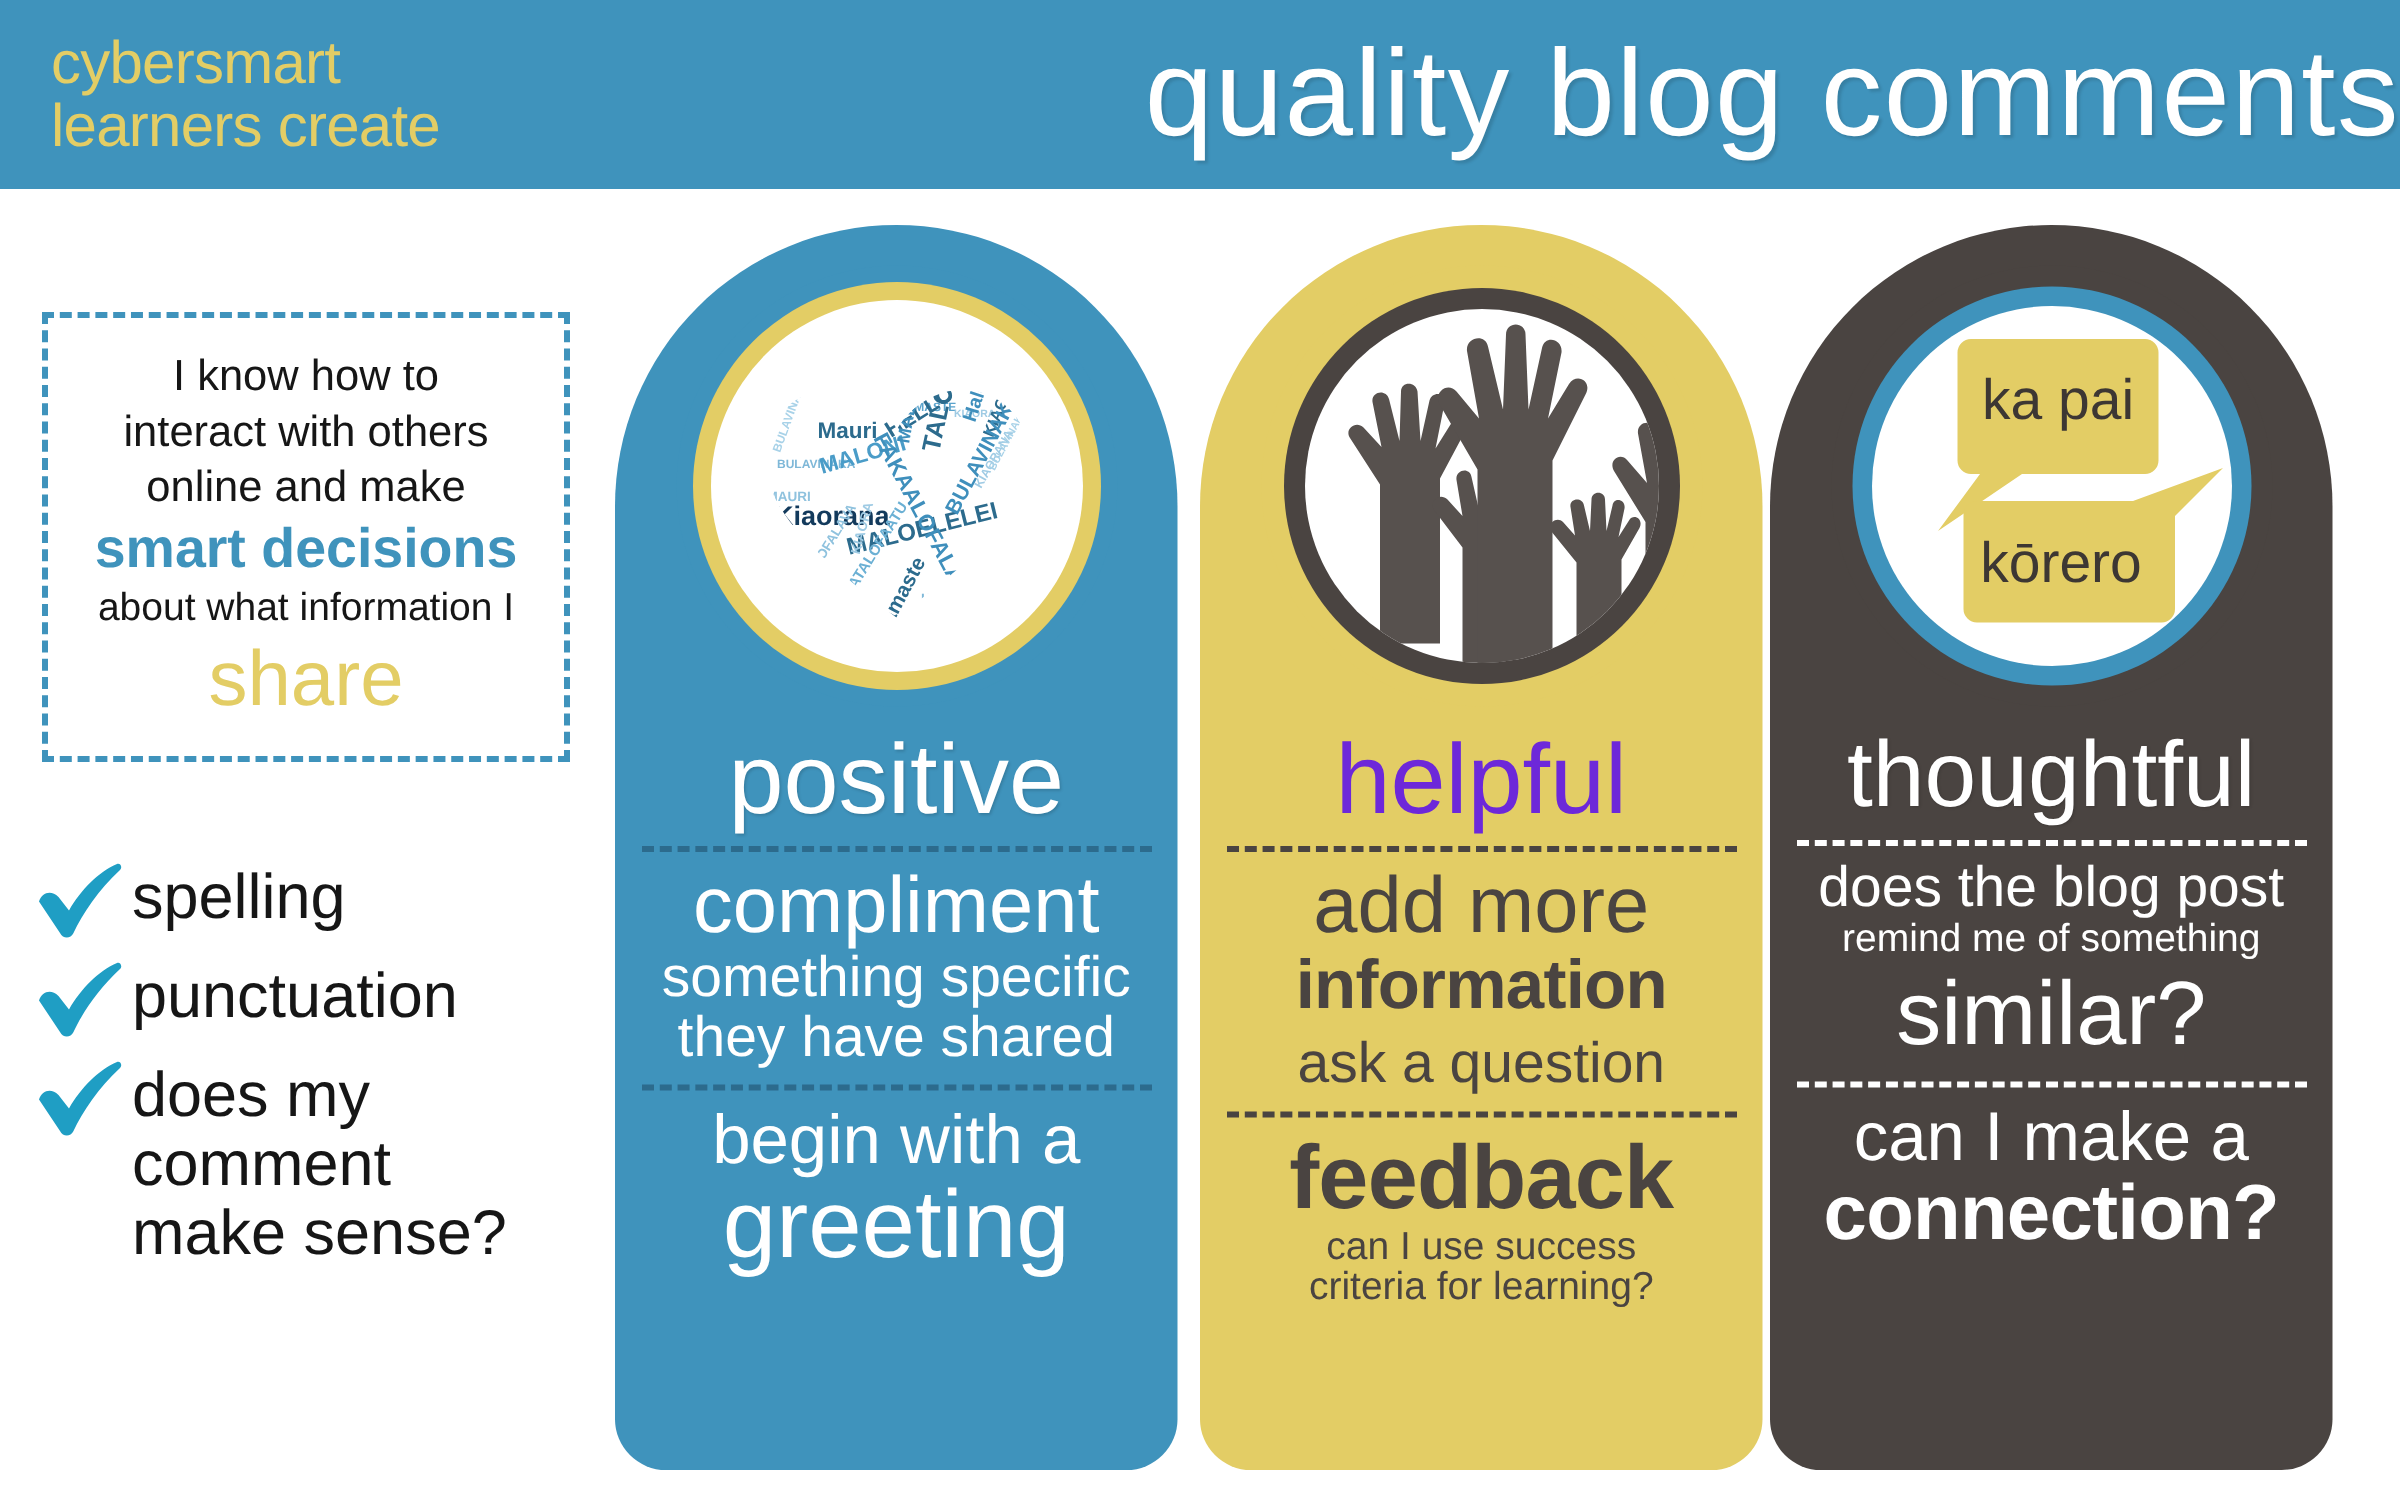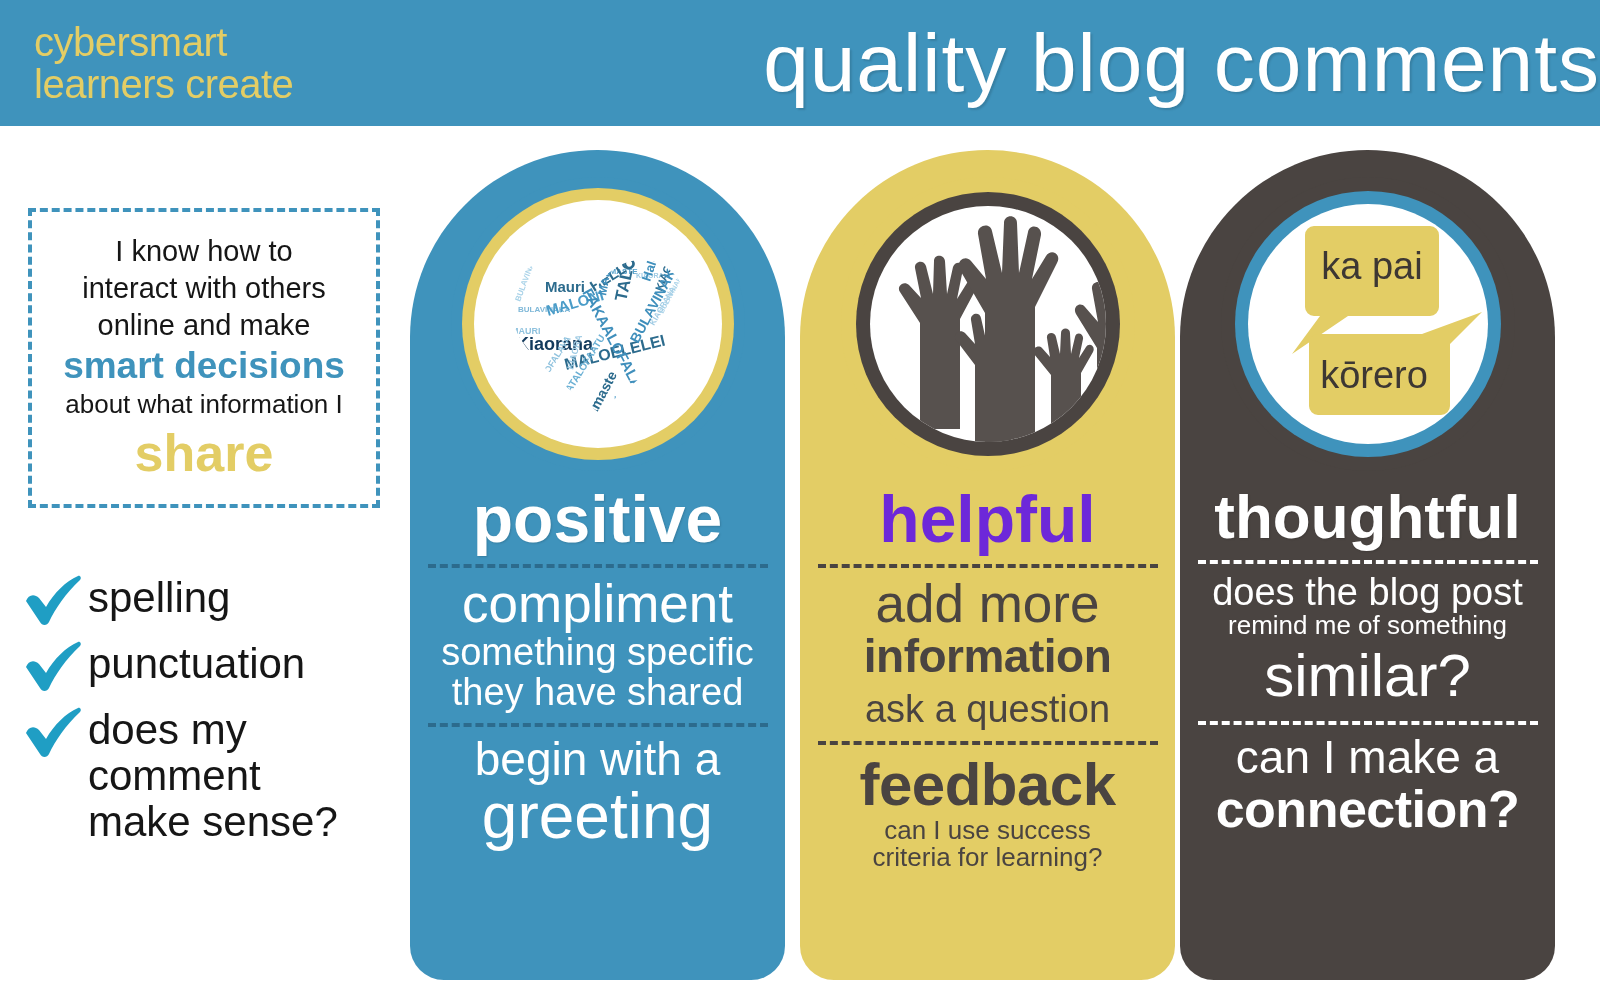"share" .statement-accent-yellow { font-weight: 700 -> 400 }
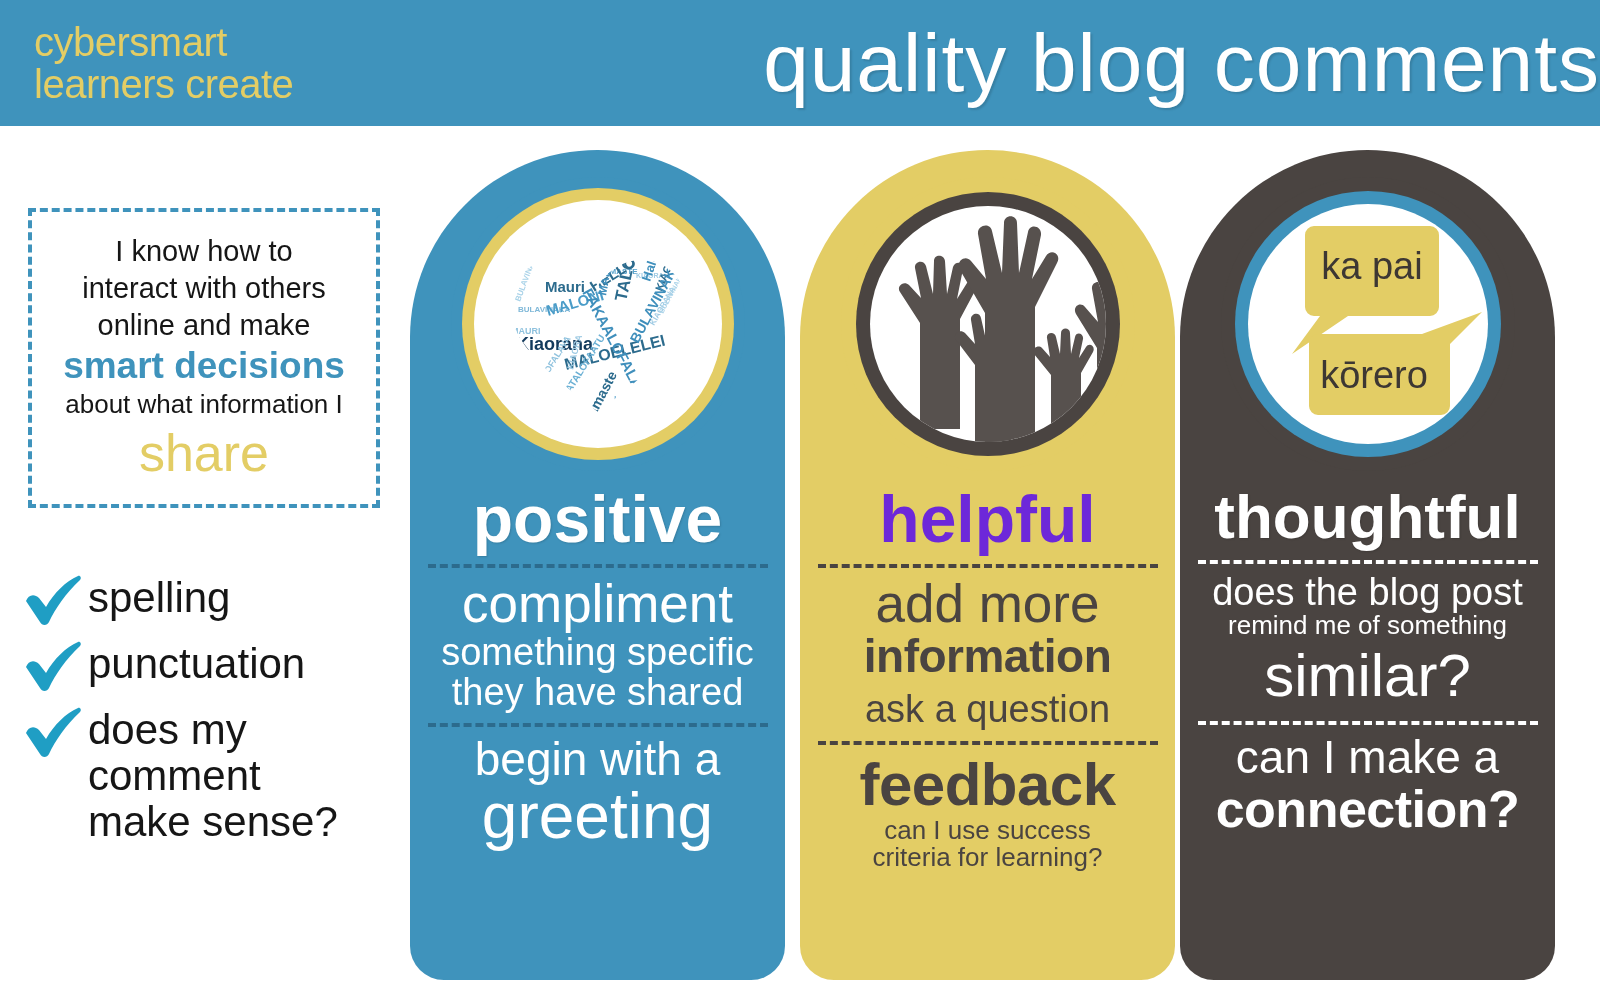"positive" .card-title { font-weight: 700 -> 400 }
